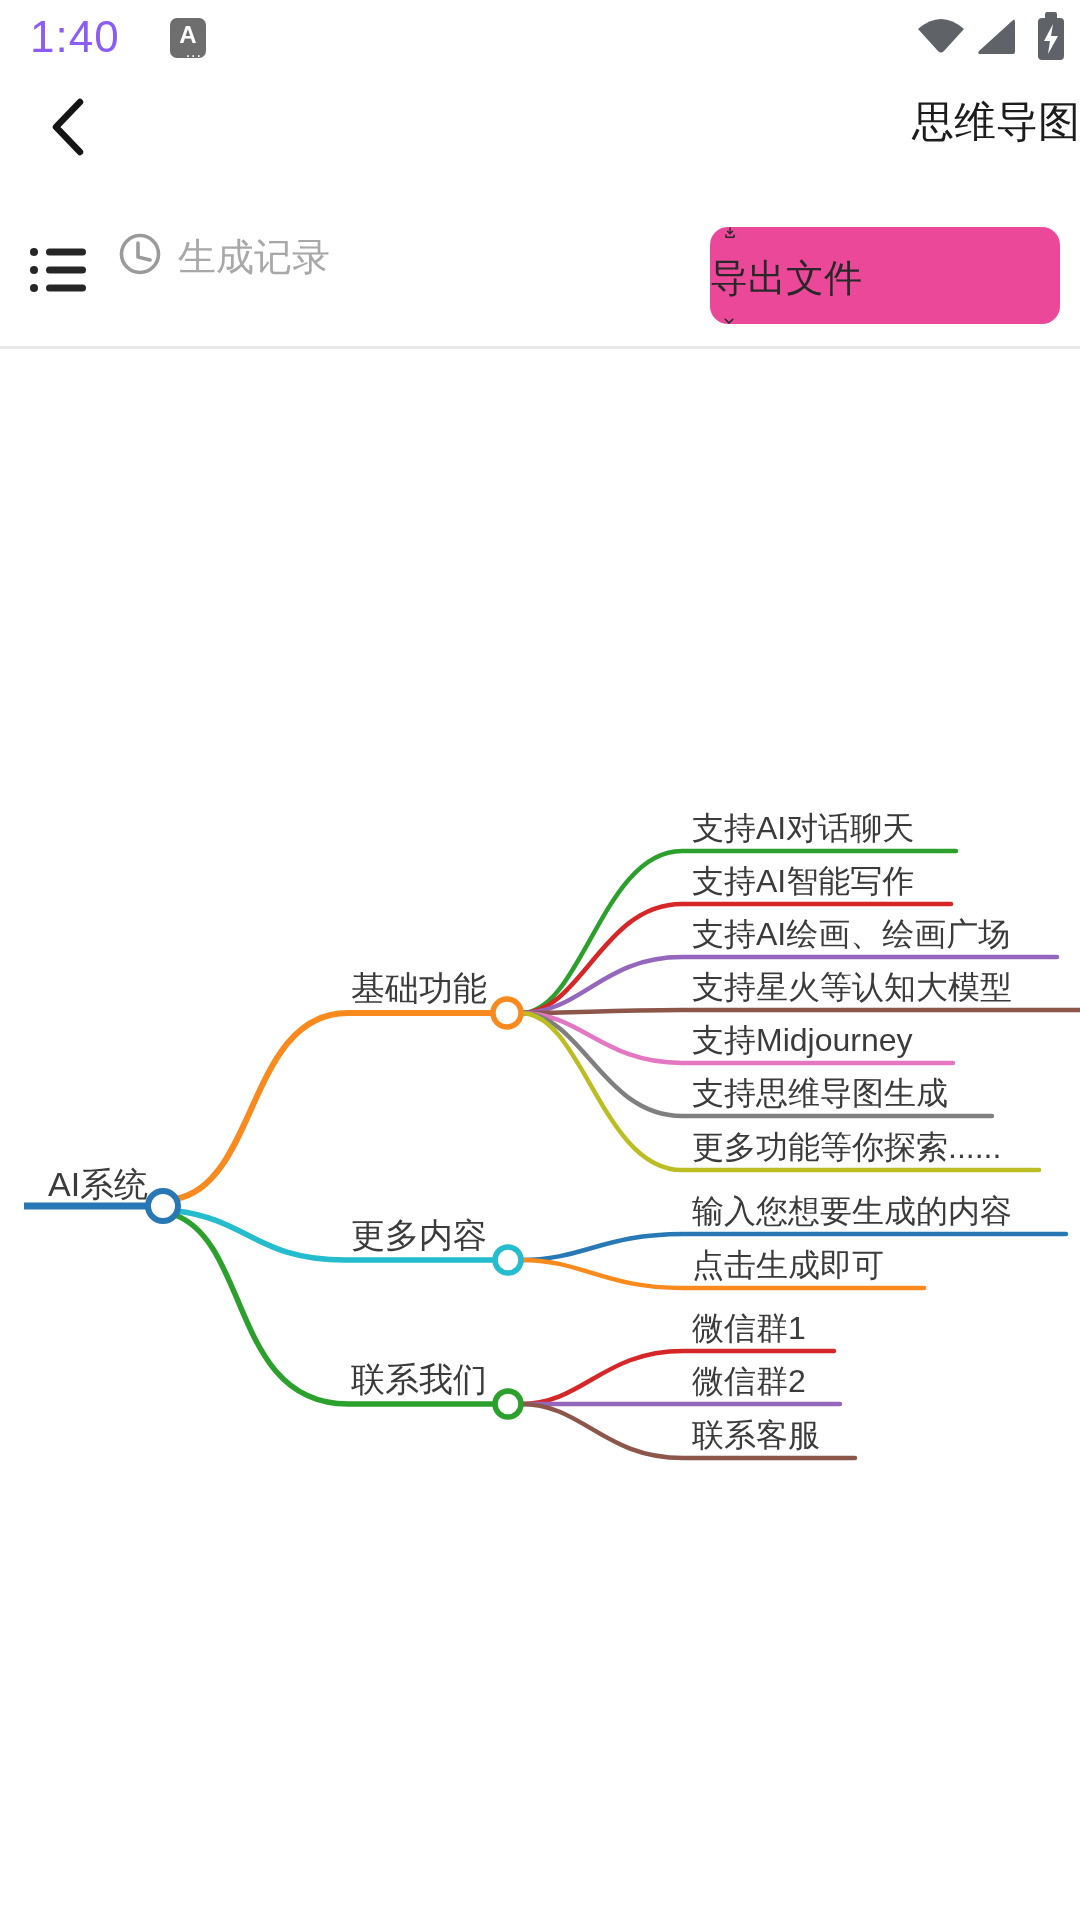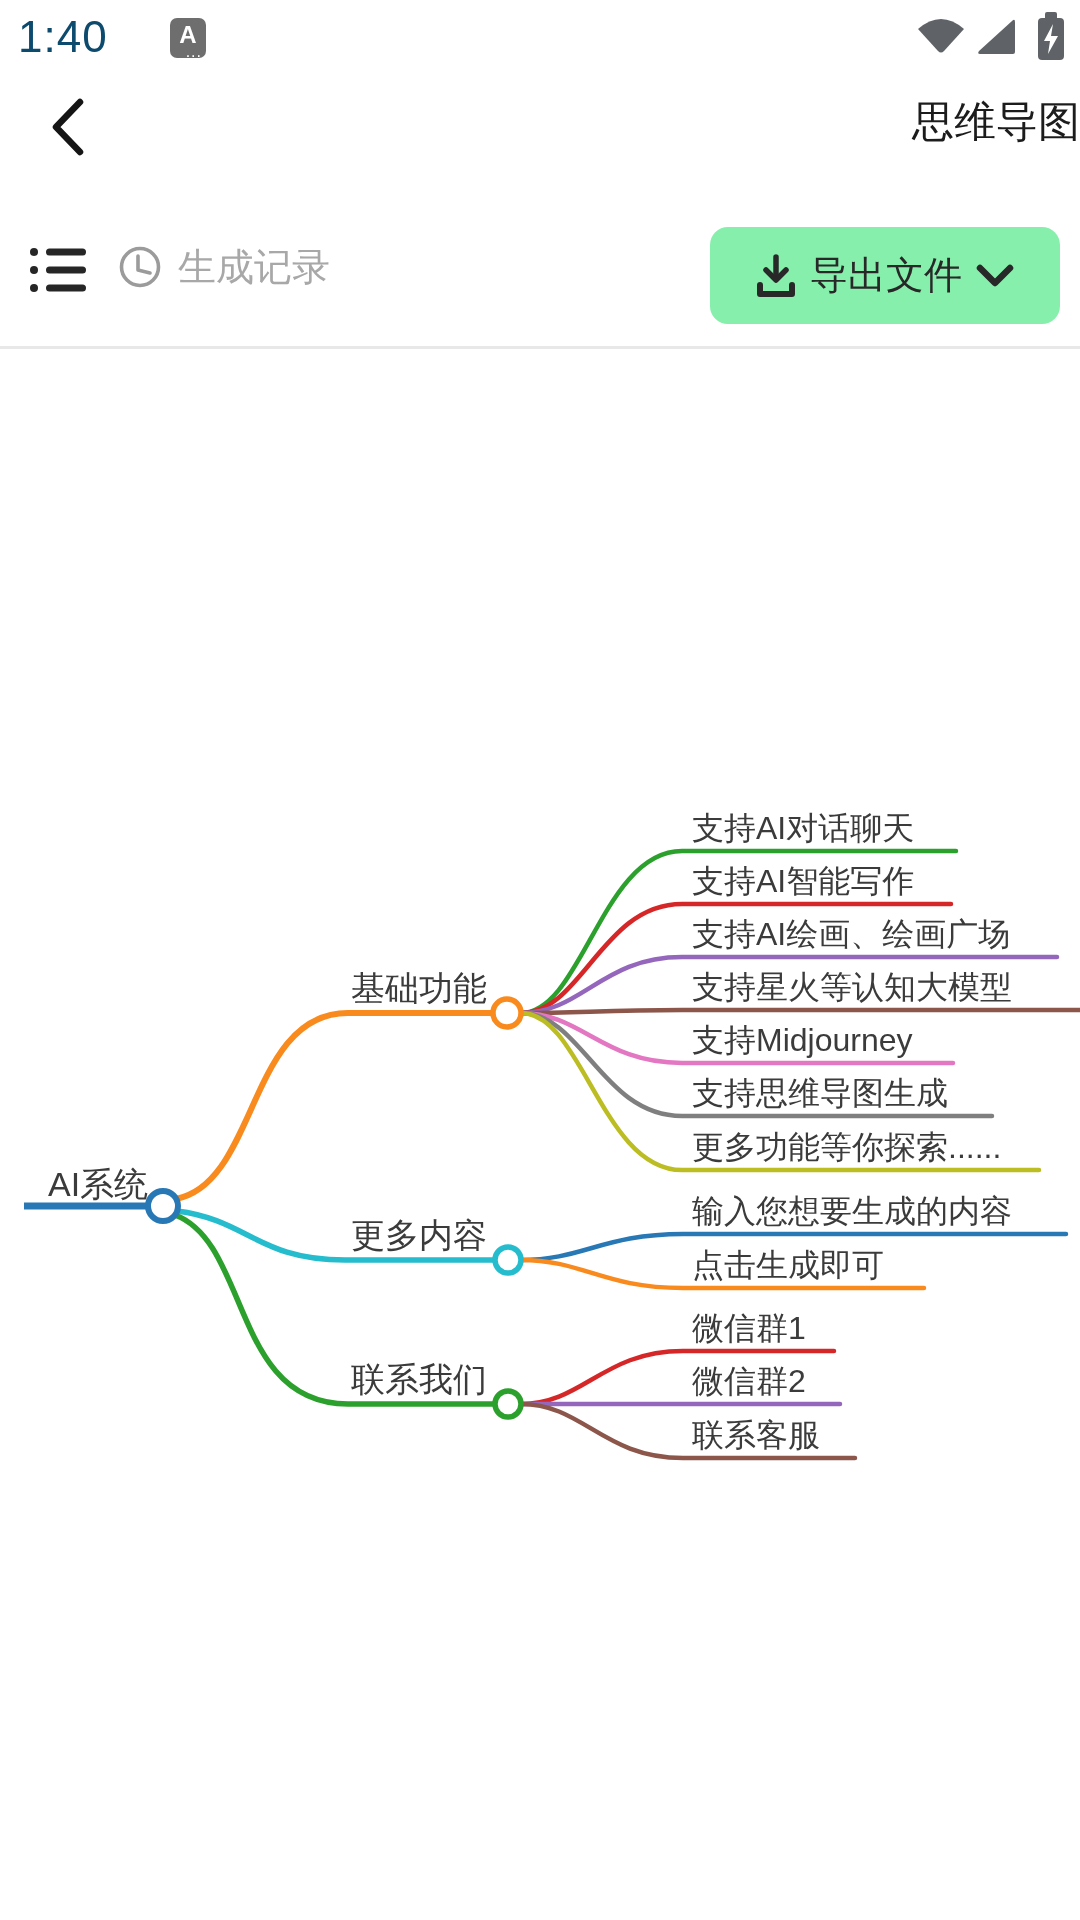"1:40" .sb-time { color: #0c4a6e -> #8b5cf6; left: 18px -> 30px }
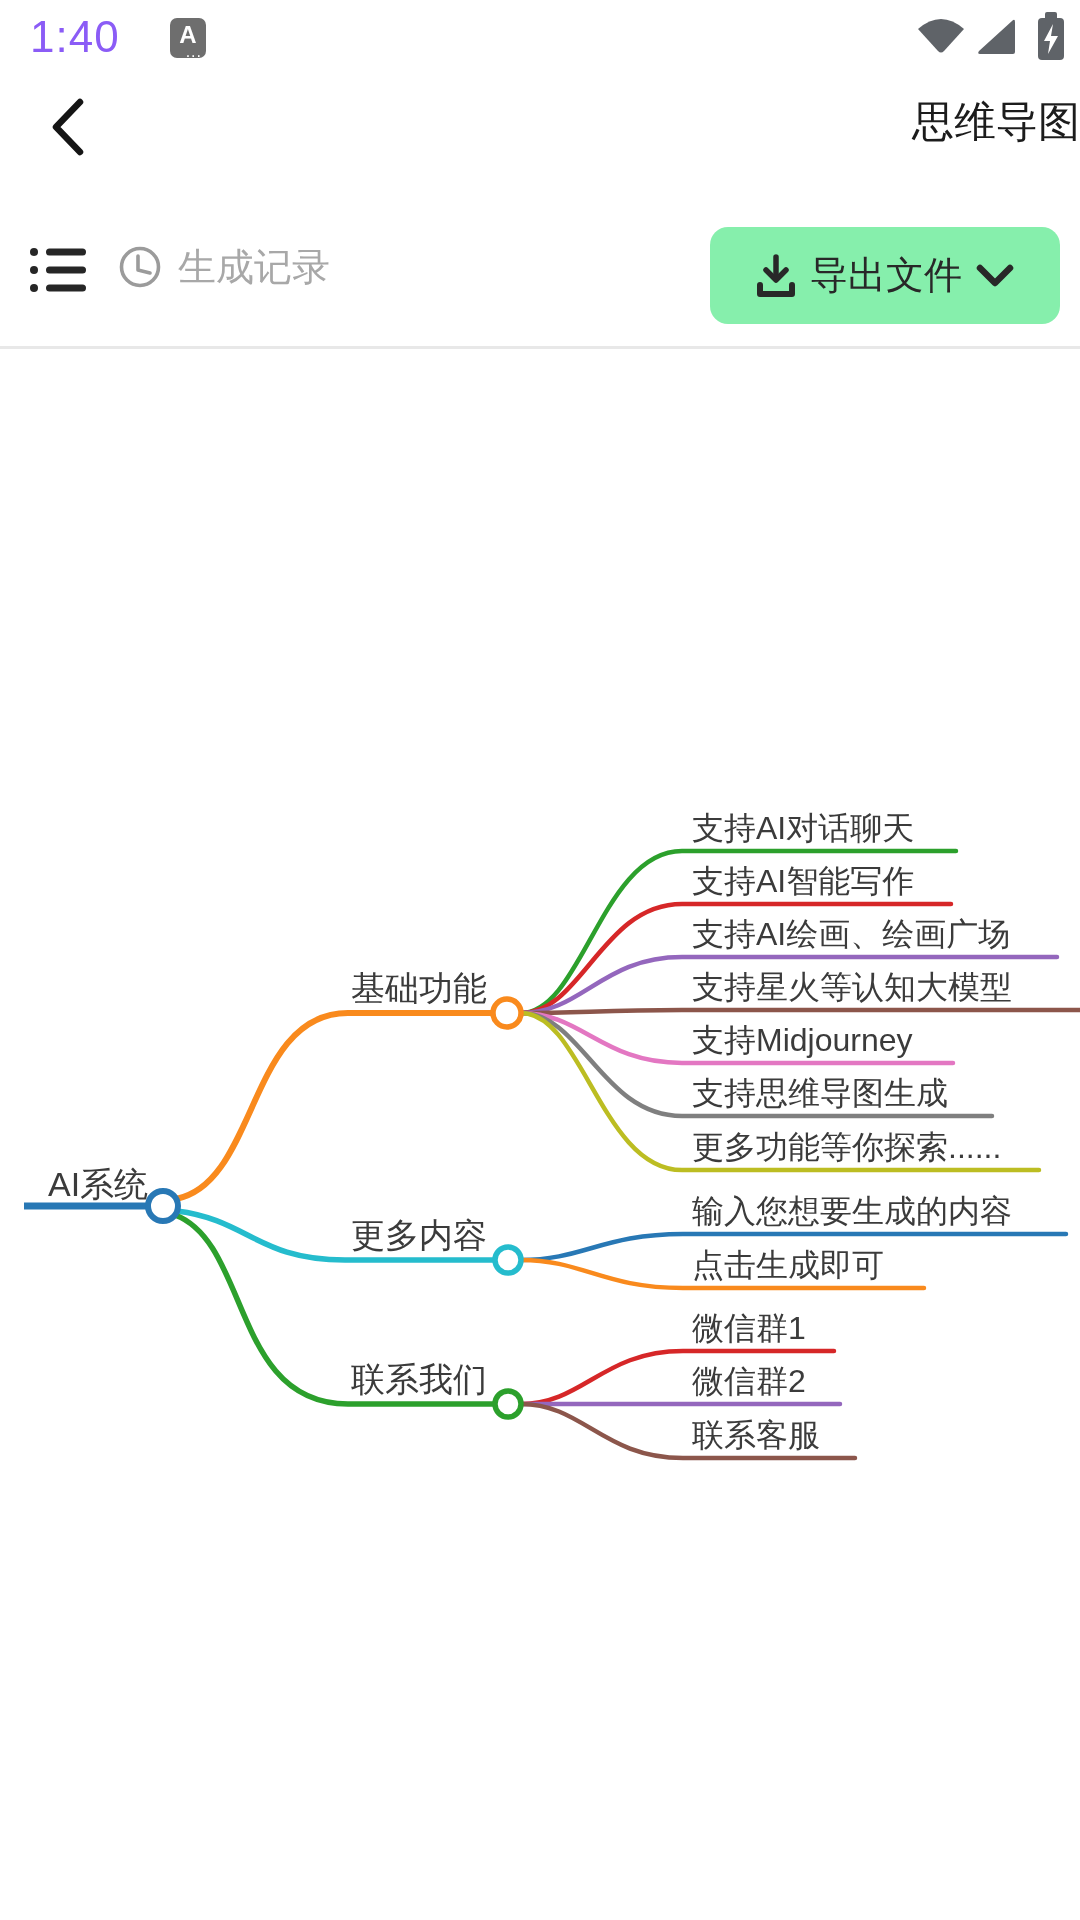"生成记录" .history-field { align-items: center -> none }
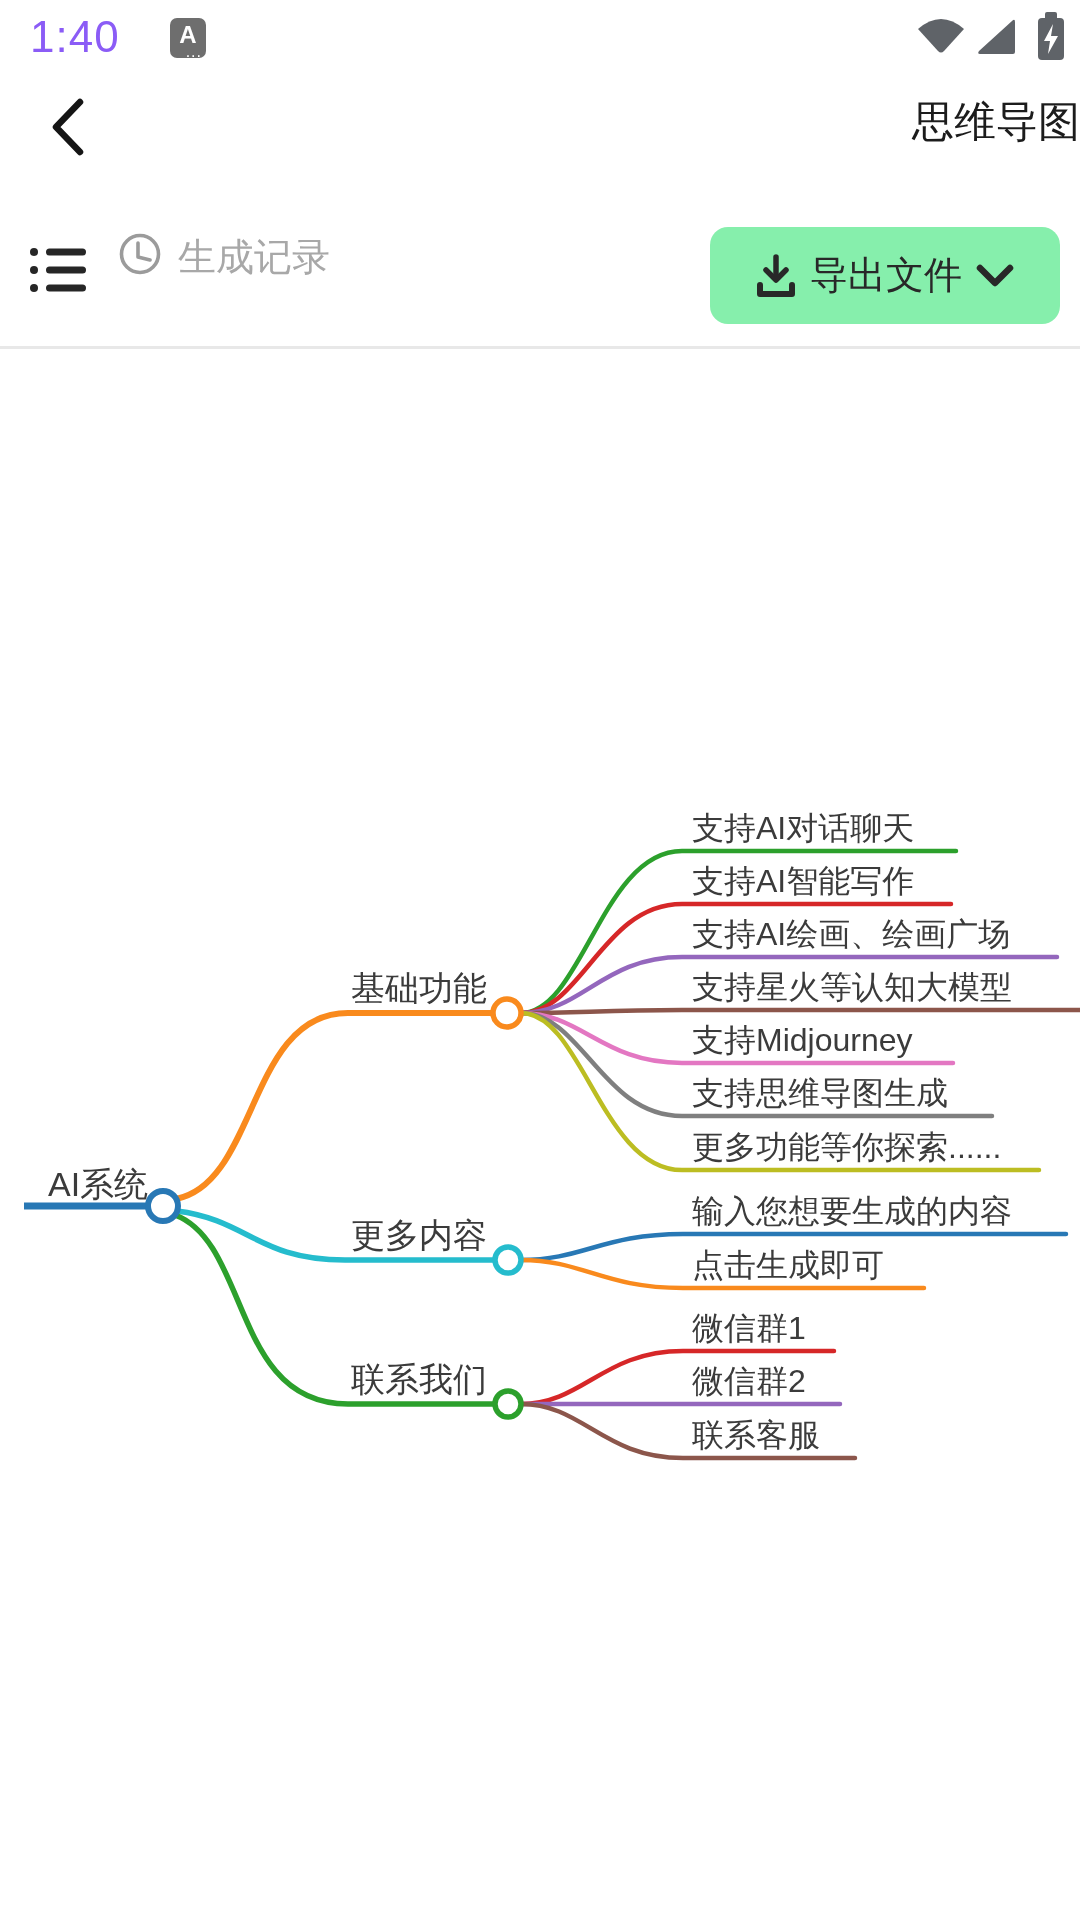"导出文件" .export-btn { align-items: center -> flex-start; background: #86efac -> #ec4899; flex-direction: none -> column }
